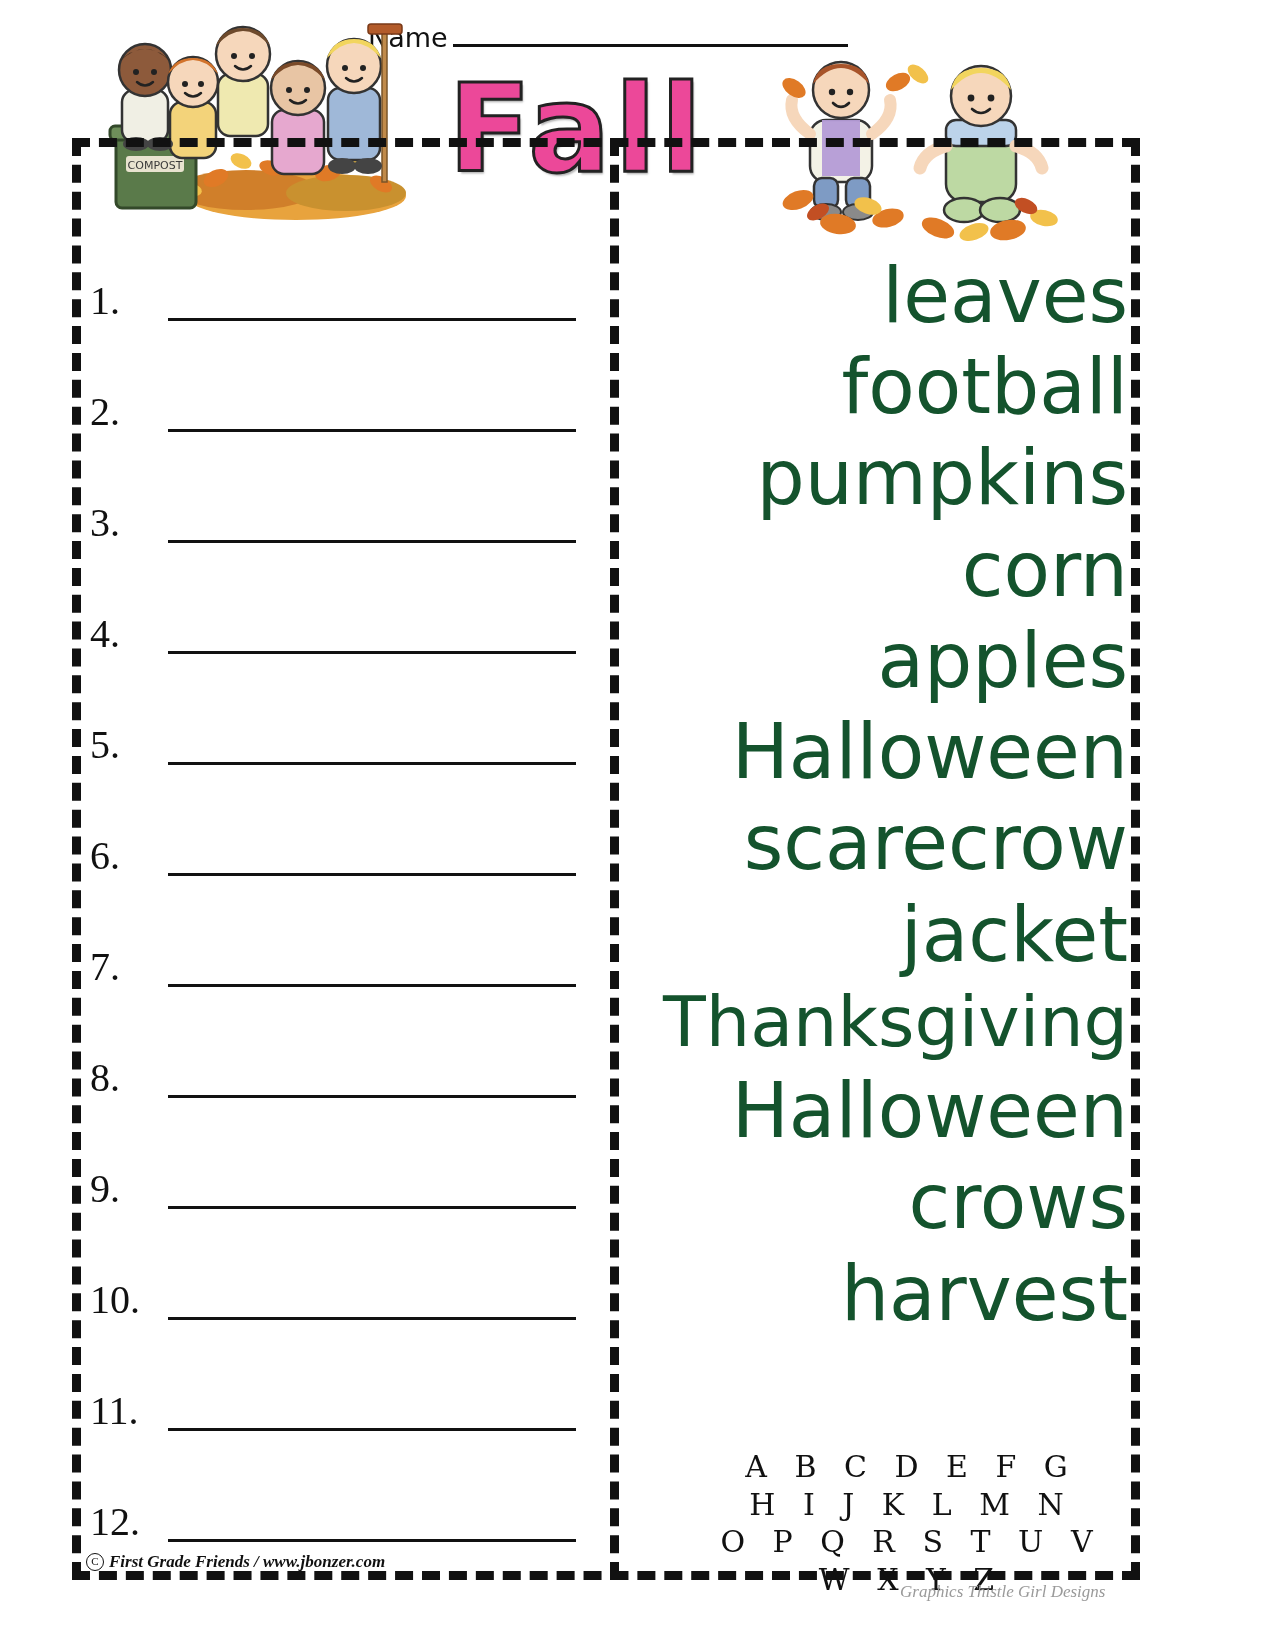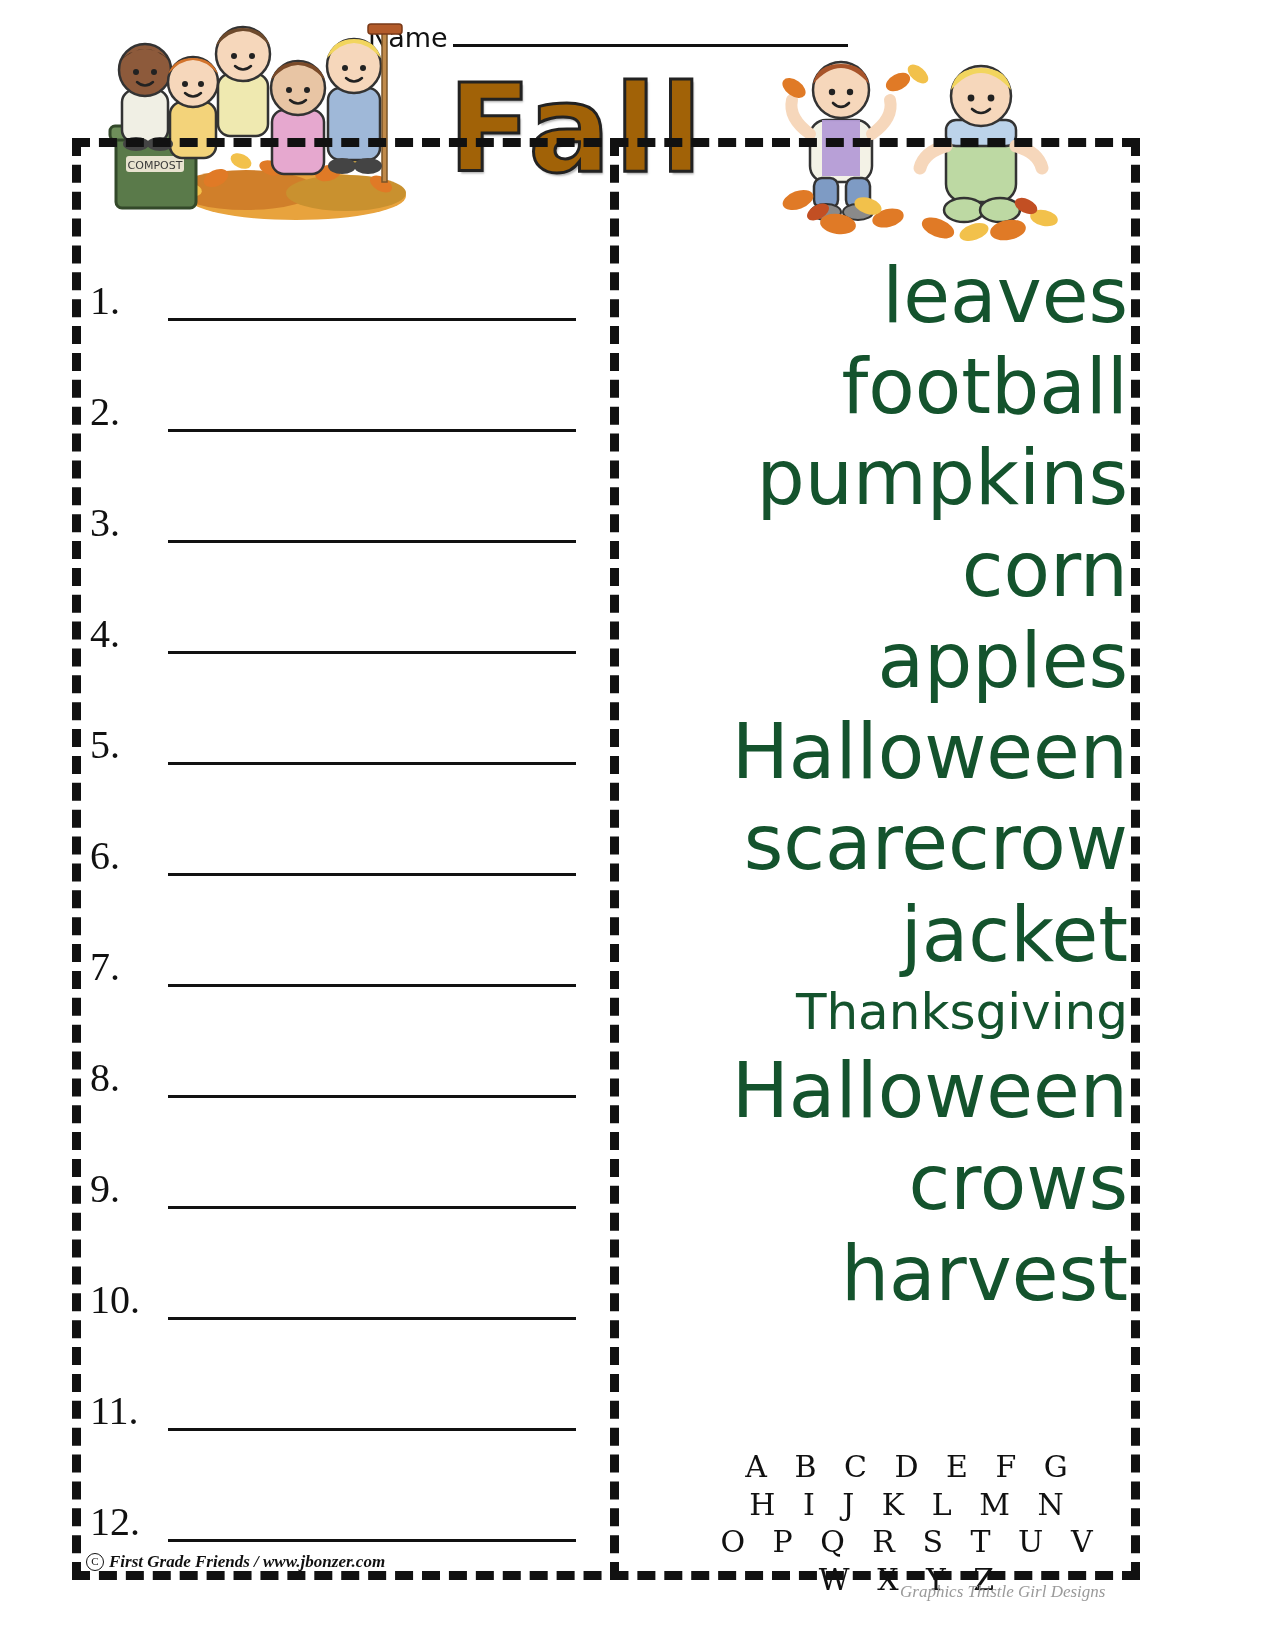"Fall" .title { color: #a16207 -> #ec4899 }
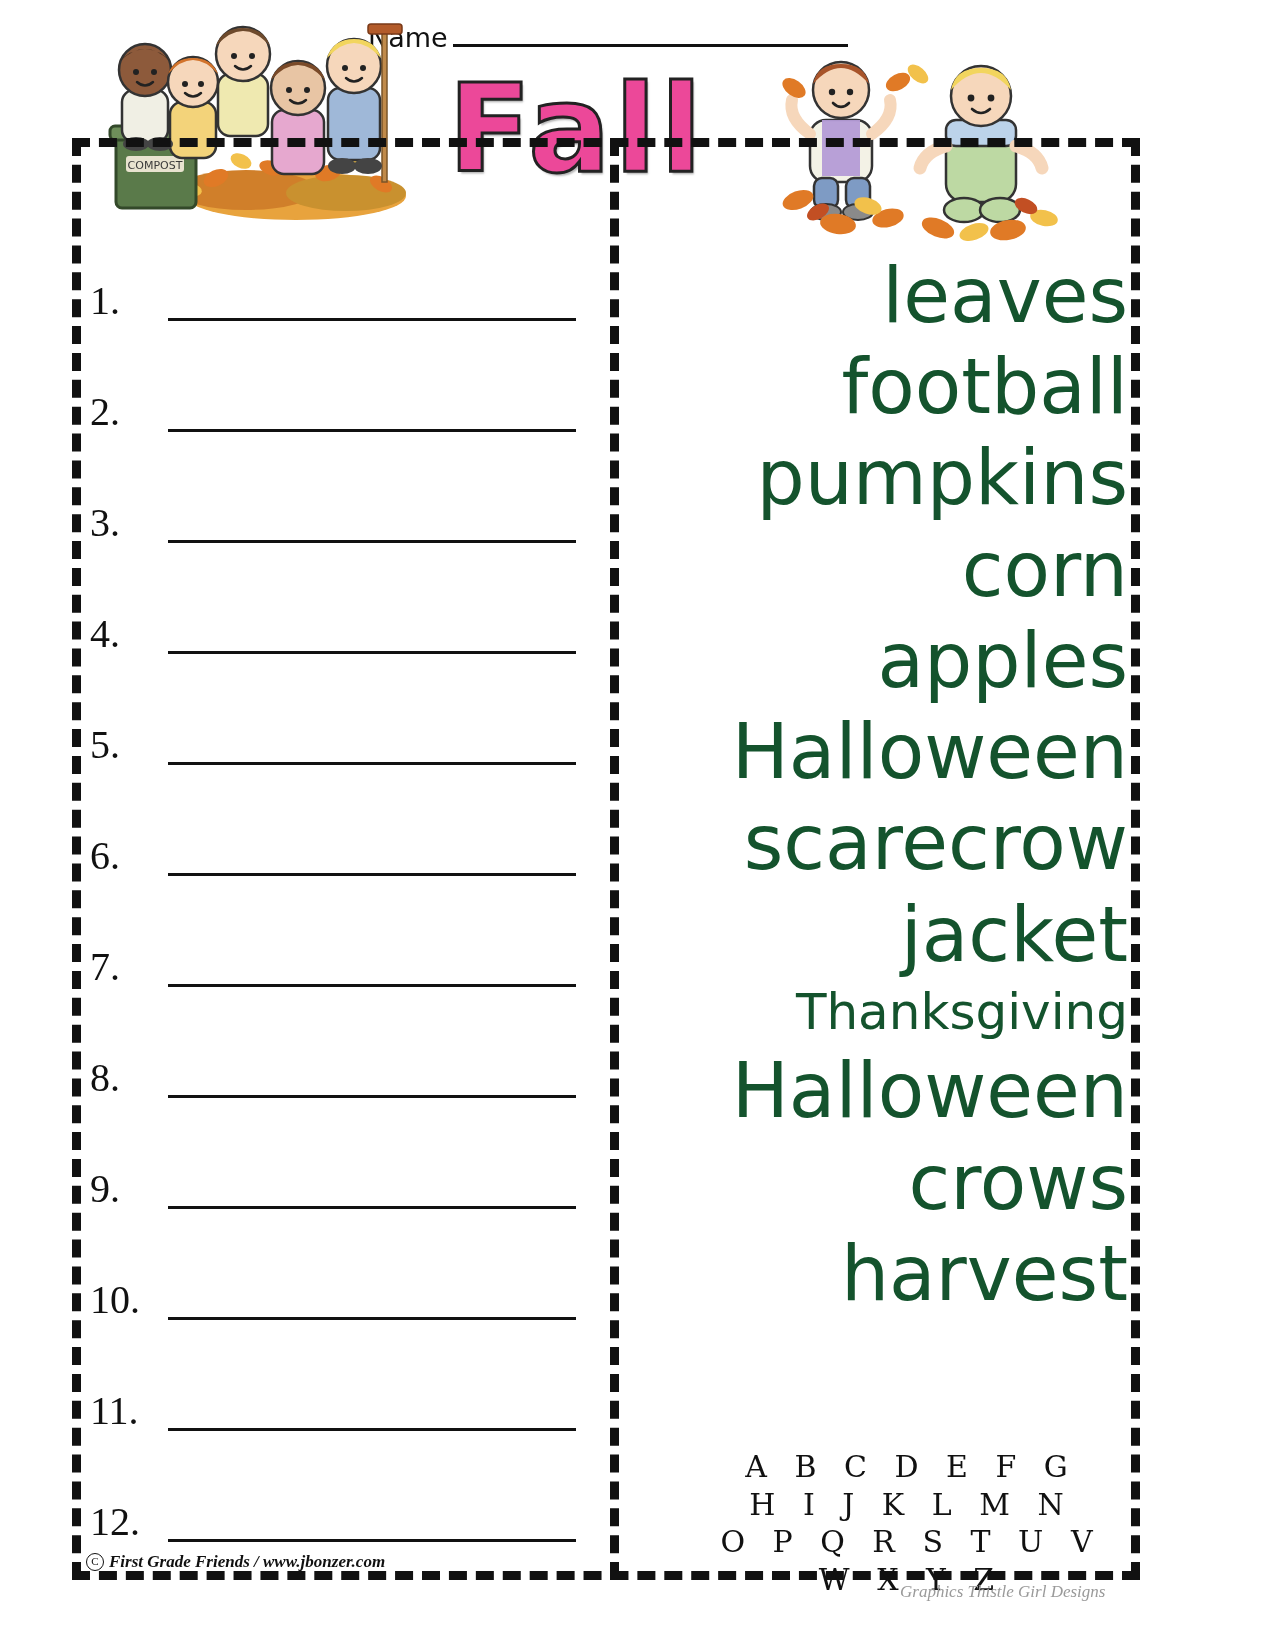"Thanksgiving" .word.small { font-size: 50px -> 70px }
